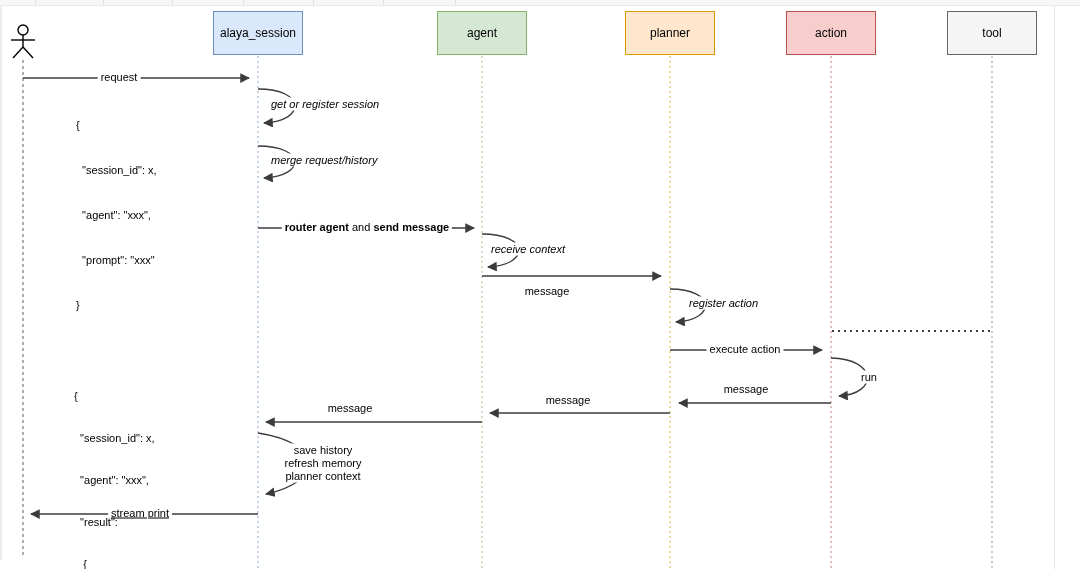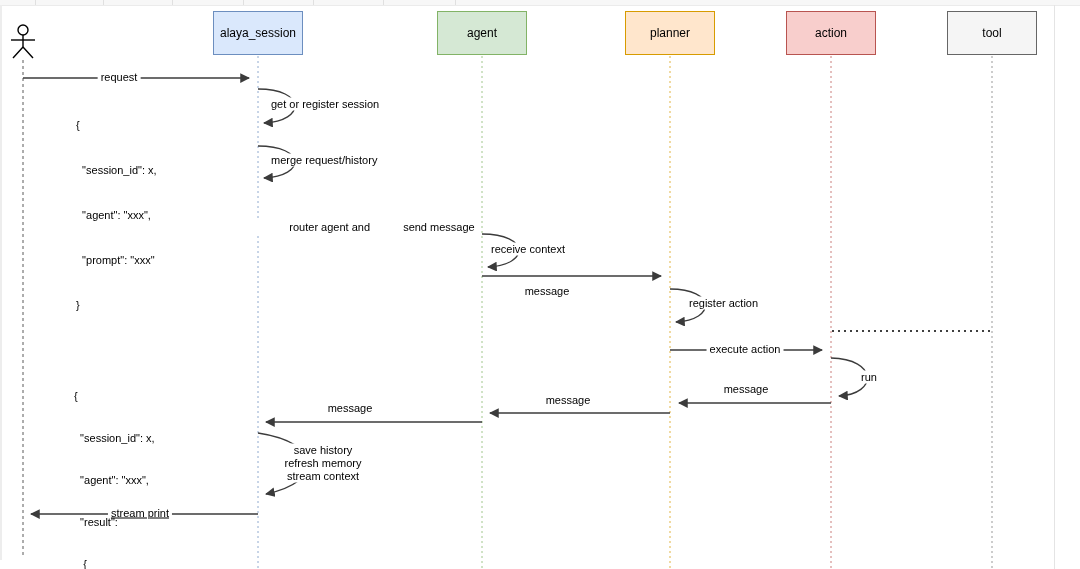"get or register session" .vcenter { font-style: none -> italic }
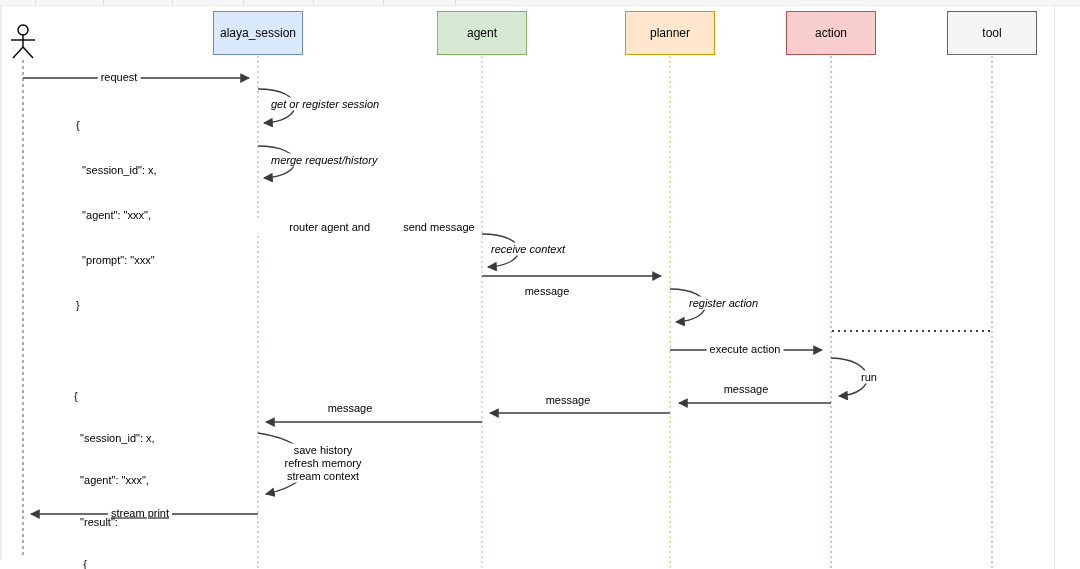"router agent" .b { font-weight: normal -> bold; margin-left: 30px -> none }
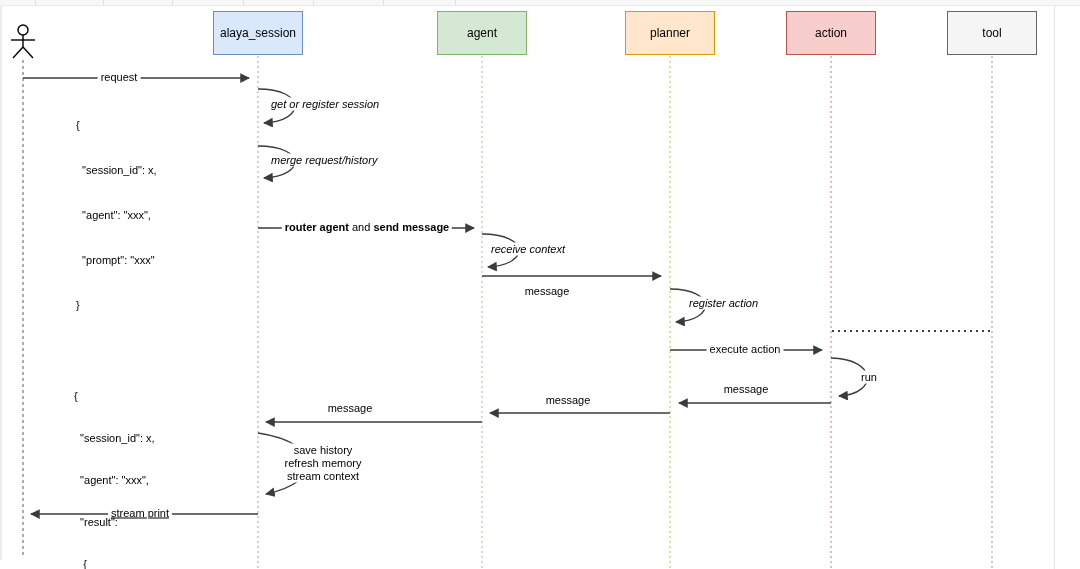"stream context" div { text: stream -> planner }
